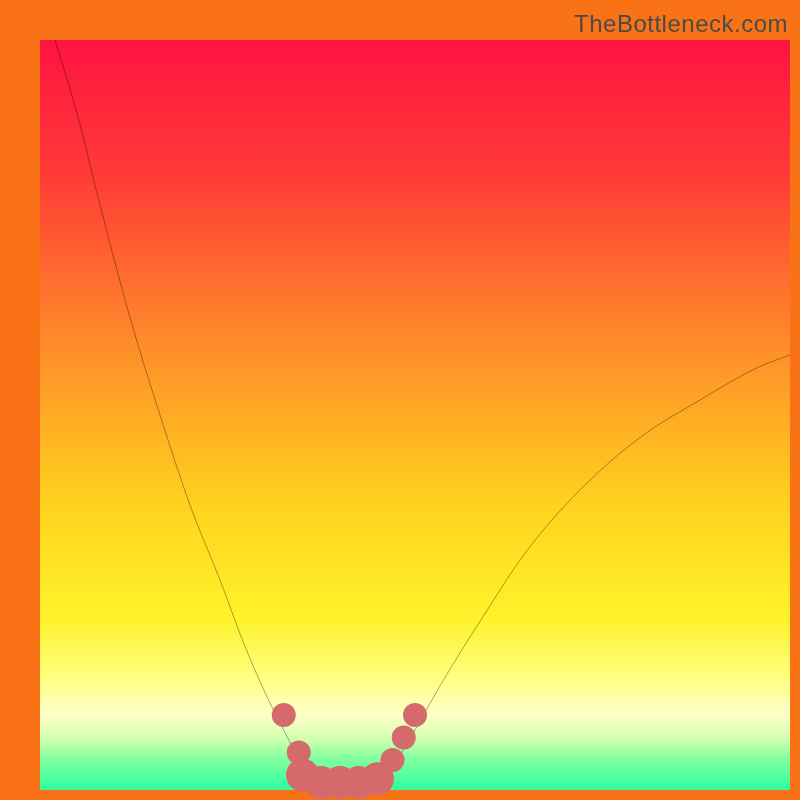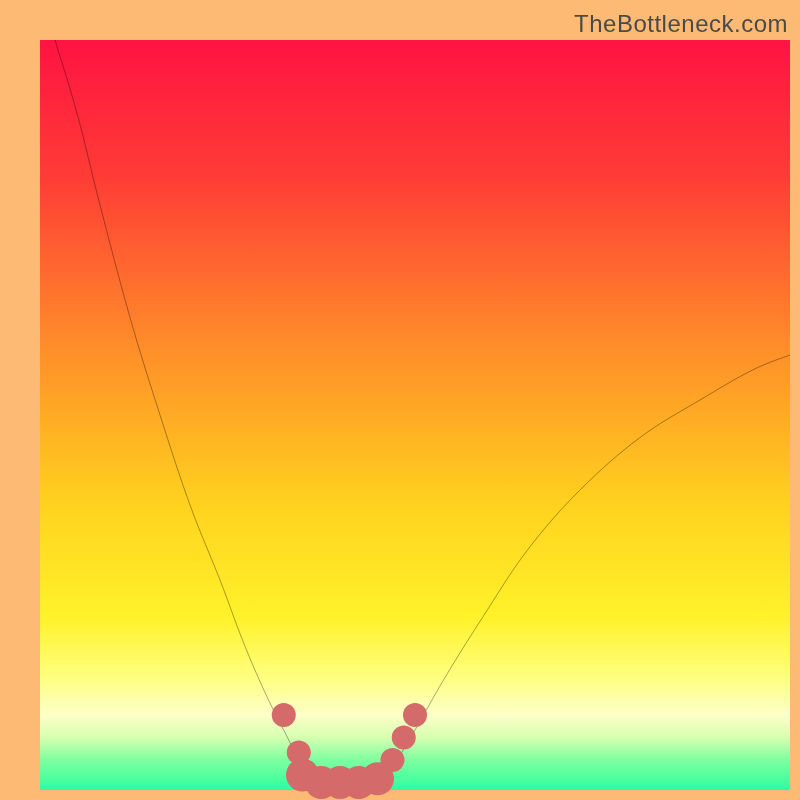"TheBottleneck.com" .stage { background: #fdba74 -> #f97316 }
